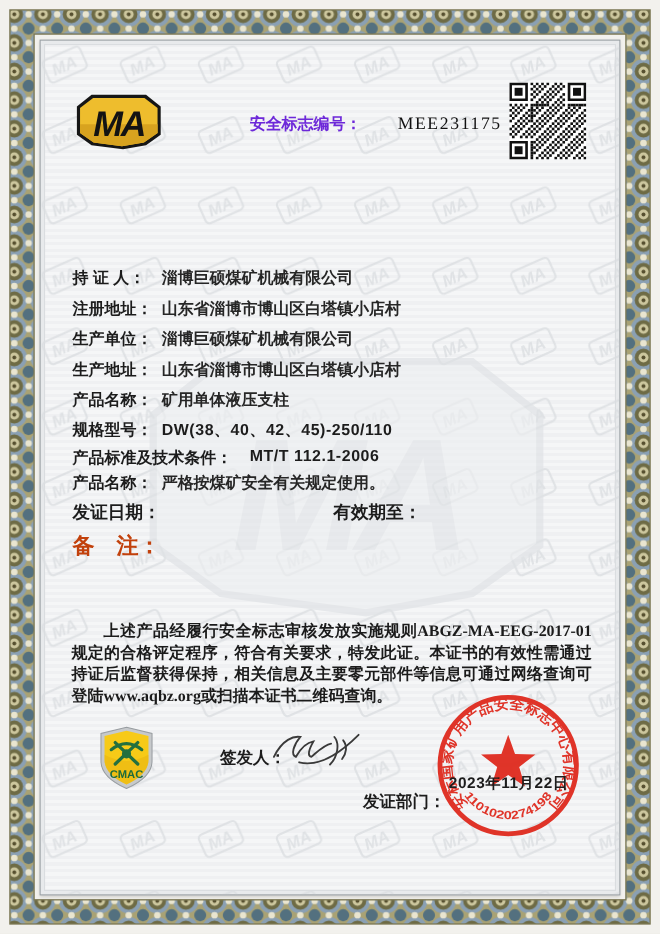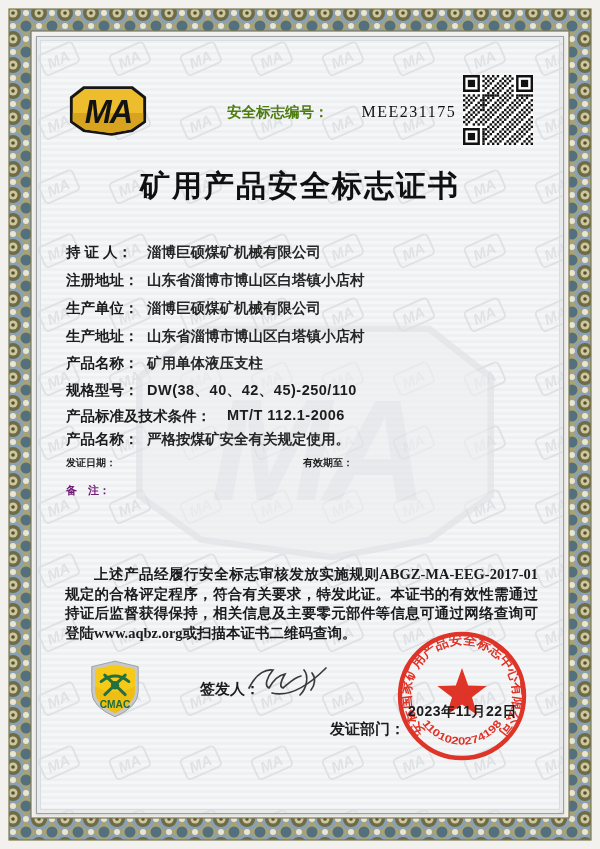"安全标志编号：" .certno .lab { color: #4d7c0f -> #6d28d9 }
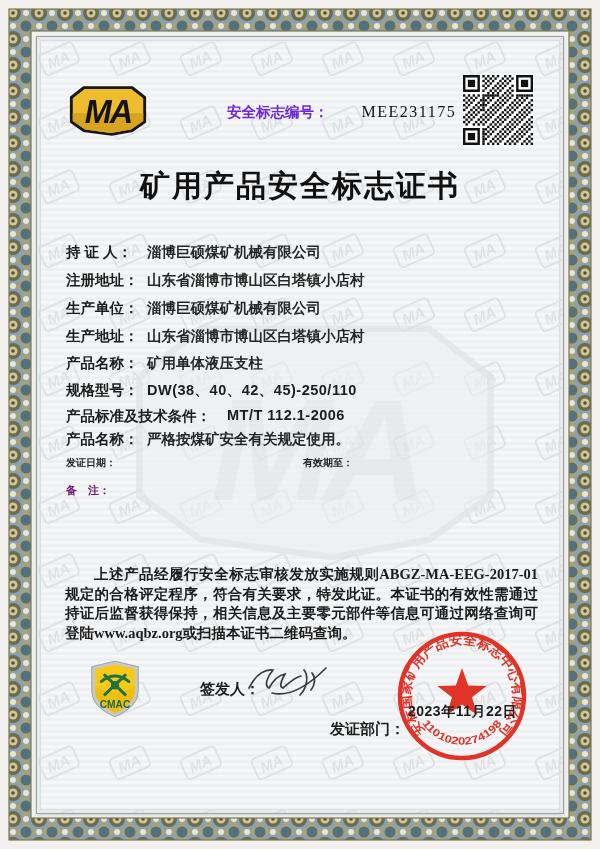"矿用产品安全标志证书" div.title { html: <div>矿用产品安全标志证书</div> -> none }
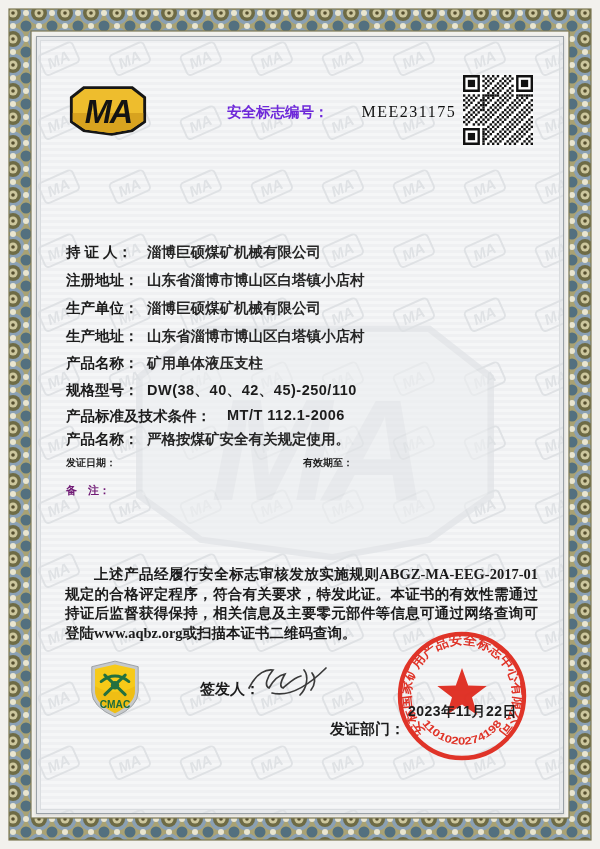"发证日期：" .vrow .lbl { font-size: 10px -> 16px }
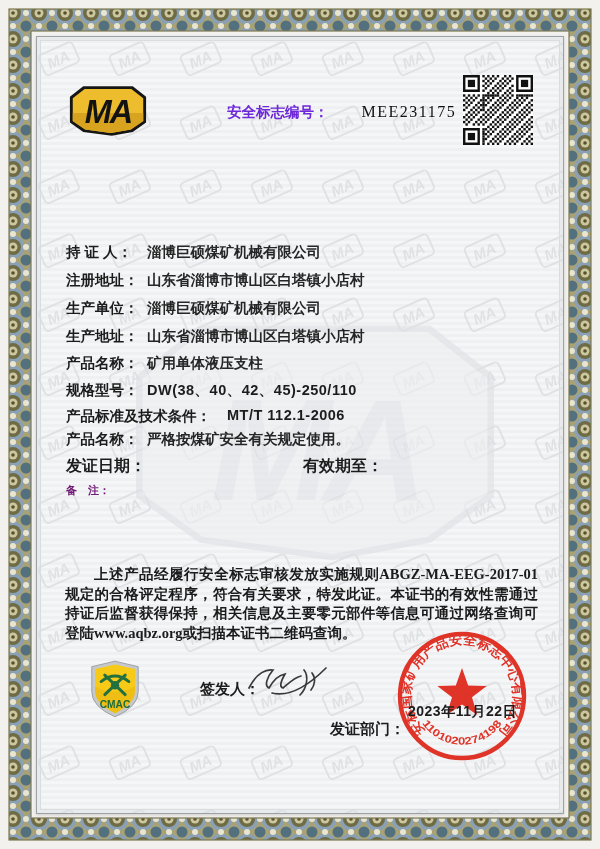"备 注：" .remark { color: #701a75 -> #c2410c; font-size: 11px -> 20px }
